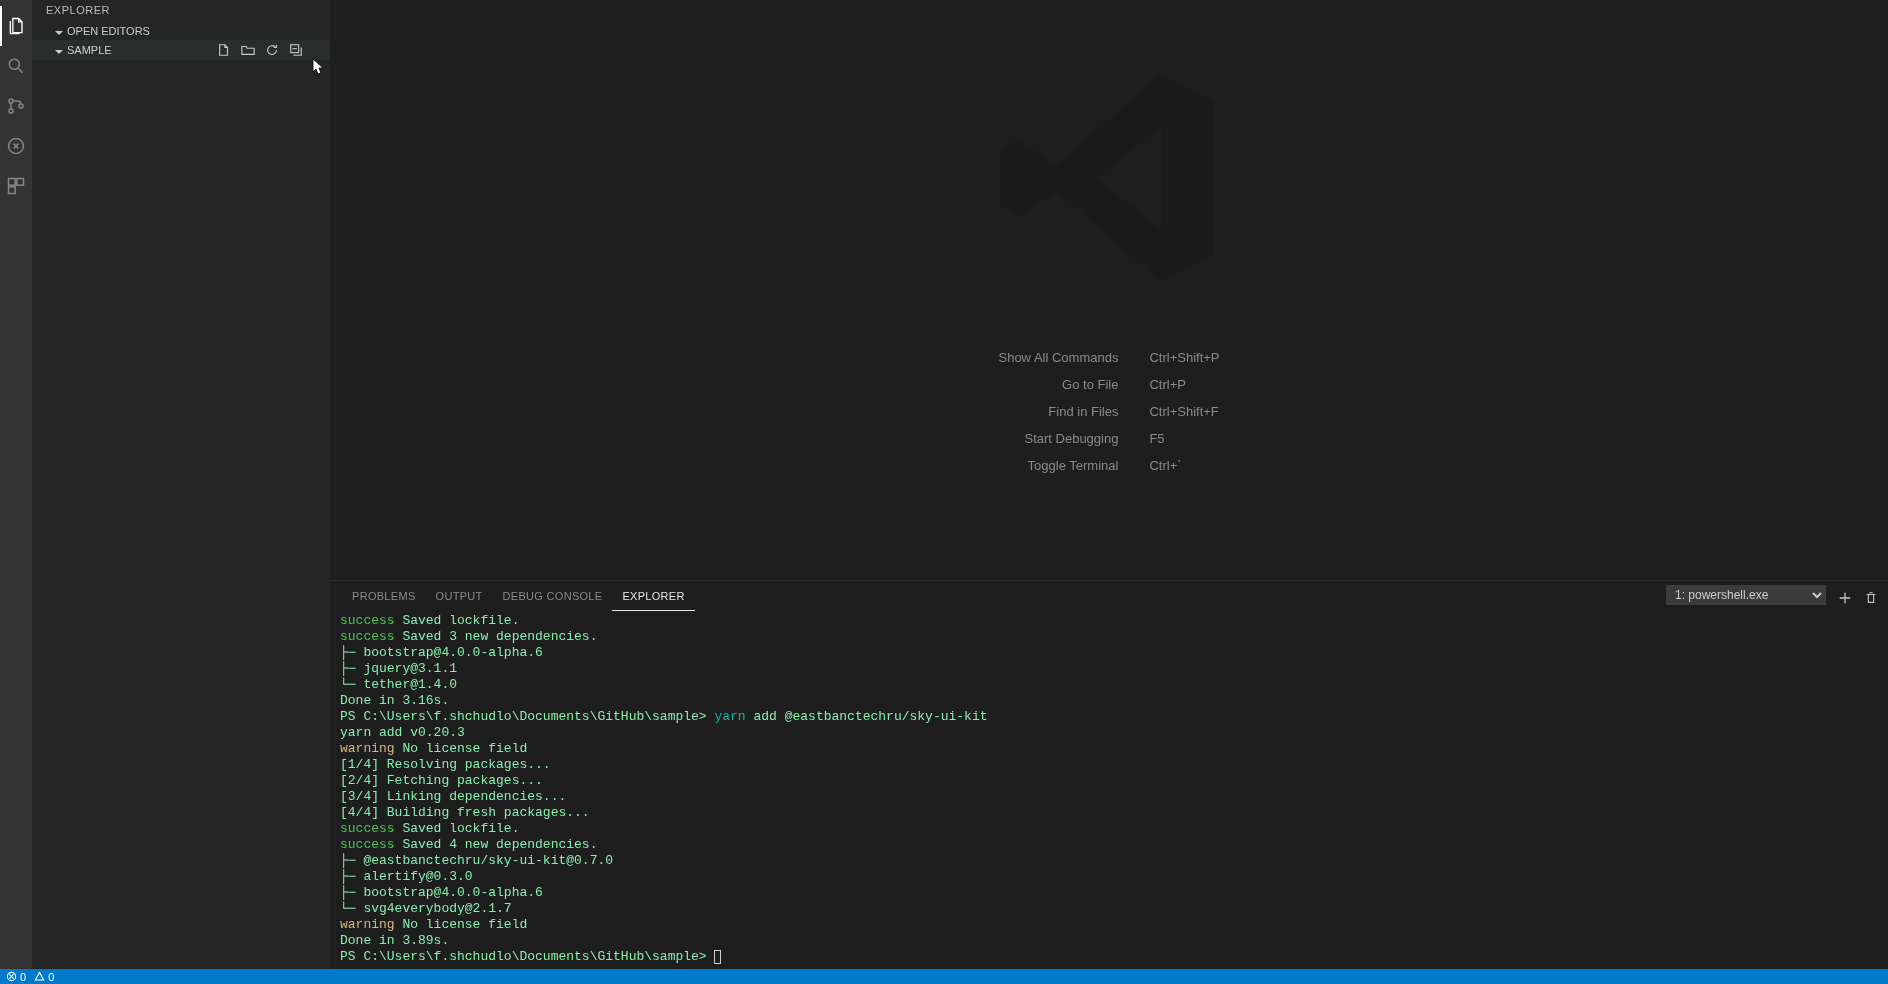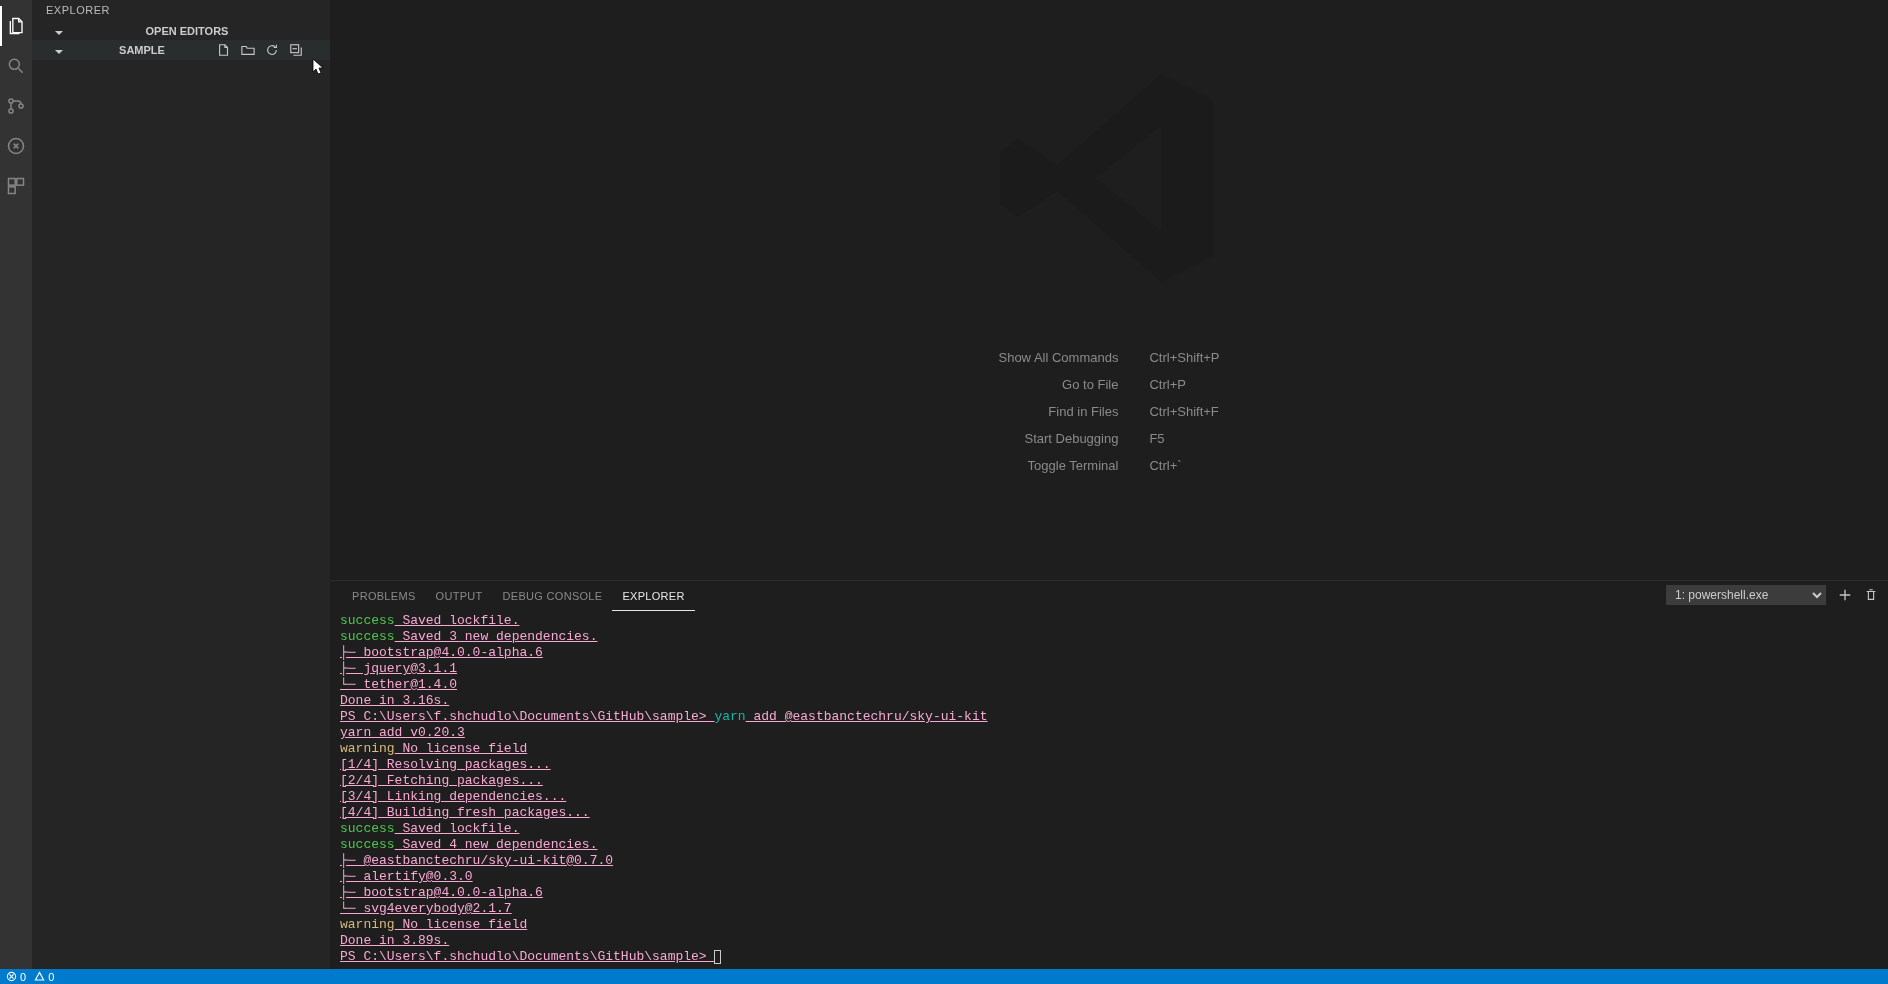"OPEN EDITORS" .section-header { font-weight: bold -> normal; text-align: center -> none }
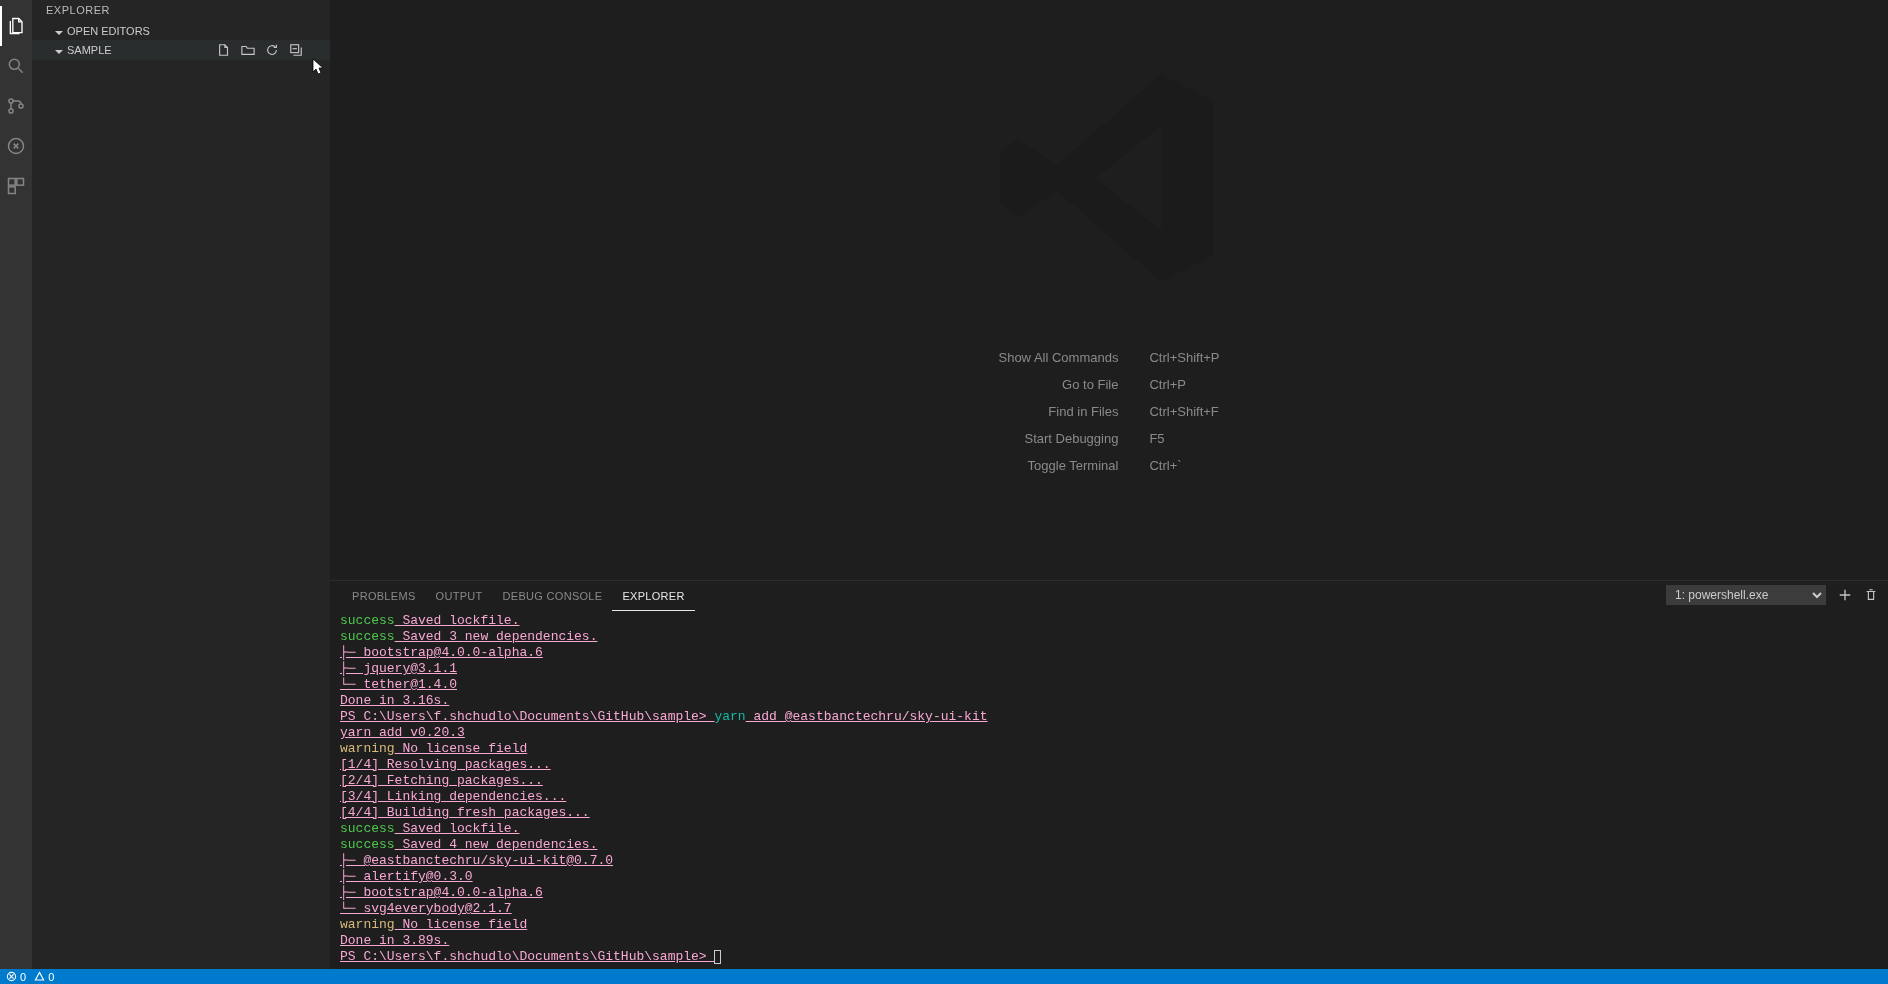"1: powershell.exe" .panel-right { align-items: center -> flex-end }
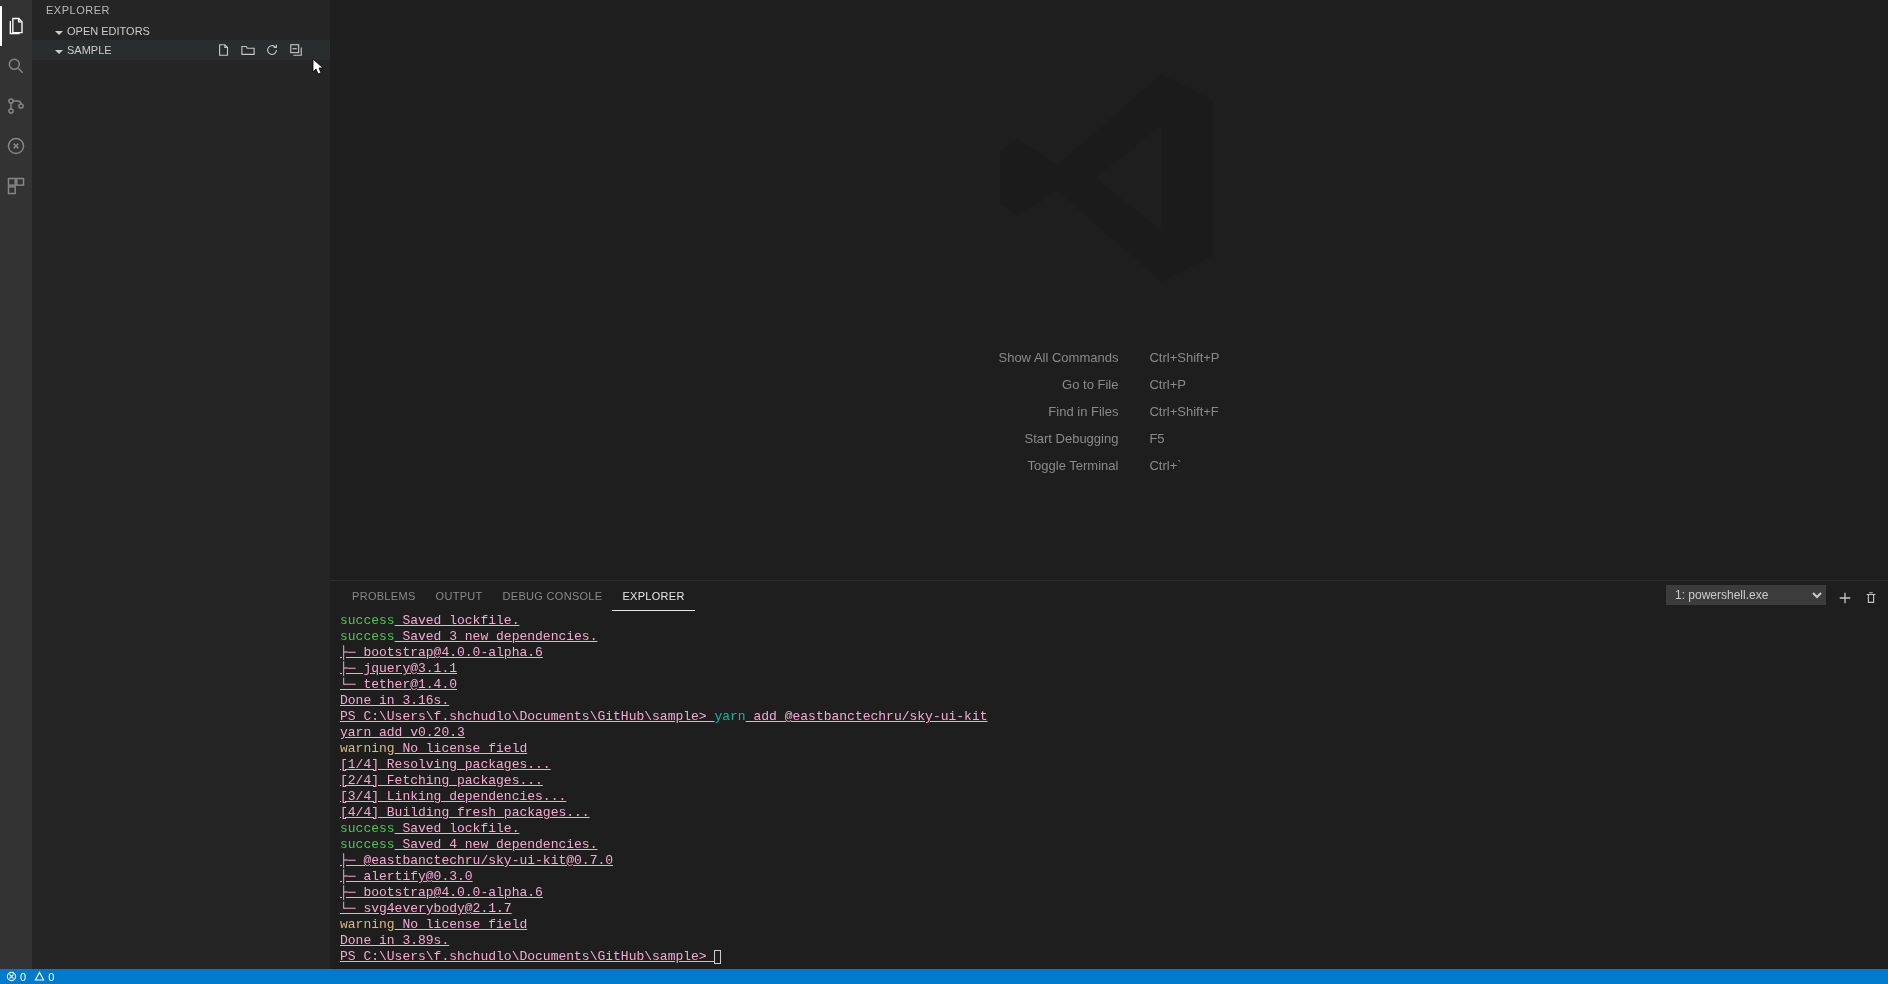"Saved lockfile." .t-default { color: #f9a8d4 -> #86efac; text-decoration: underline -> none }
